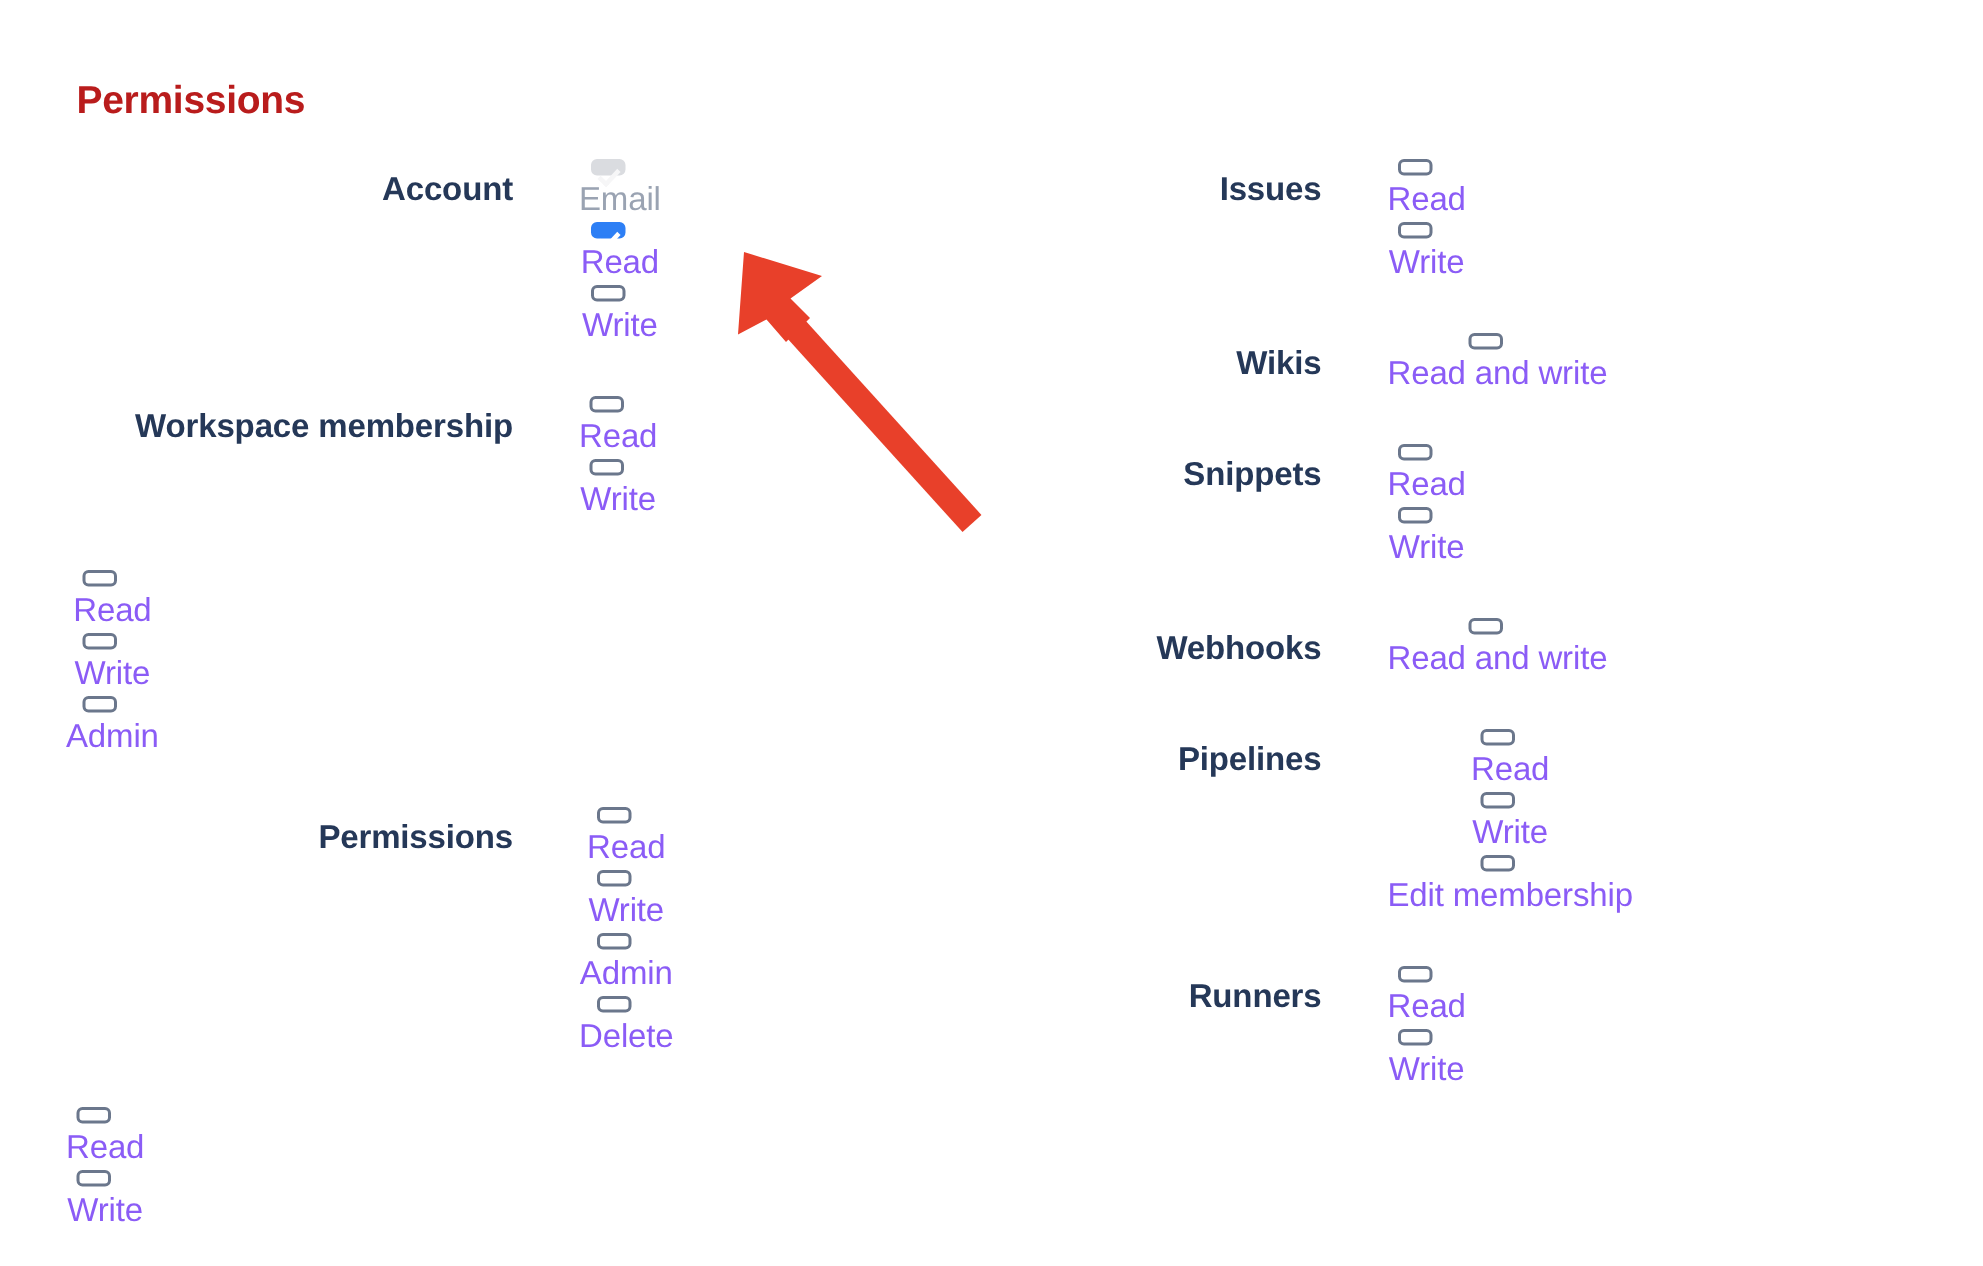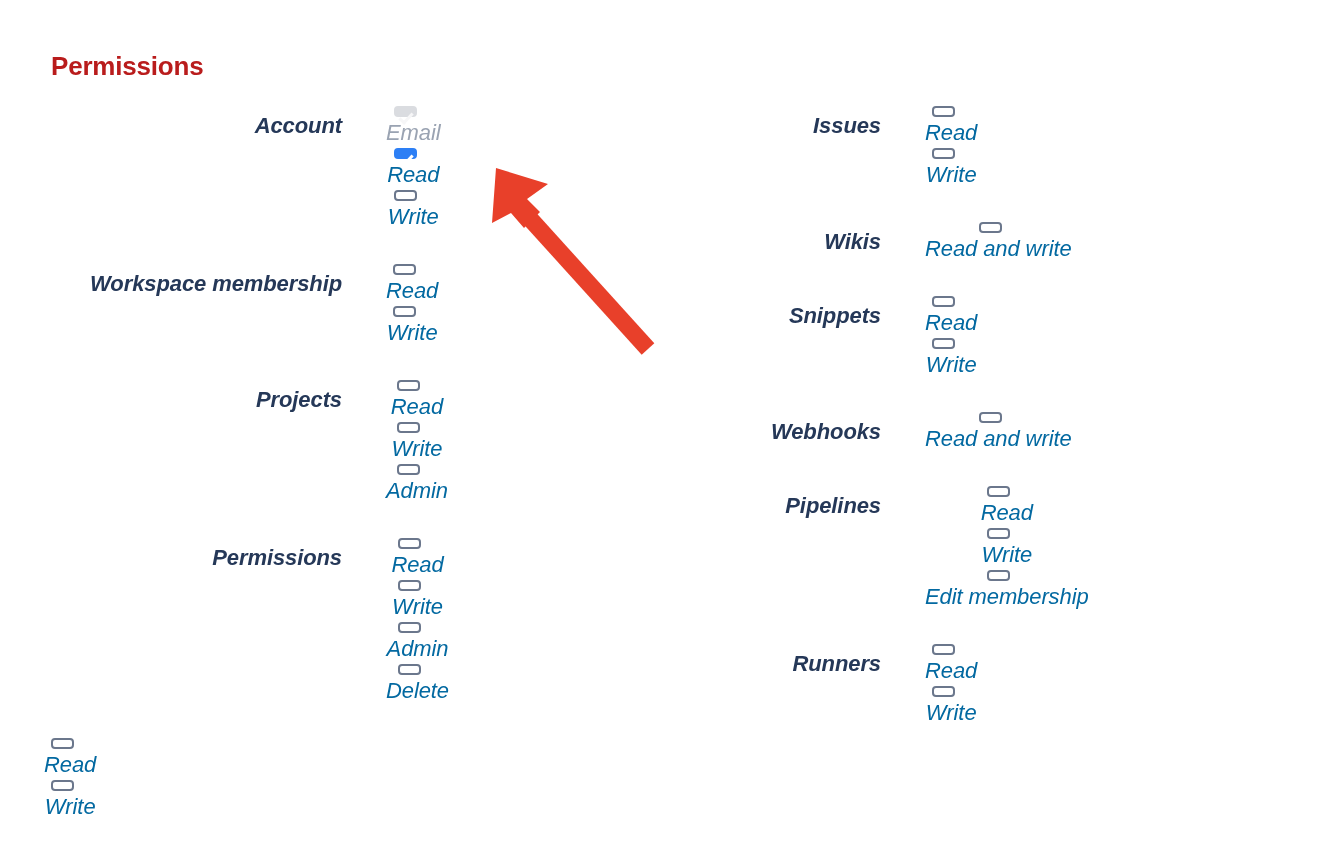"Account" .columns { font-style: italic -> none }
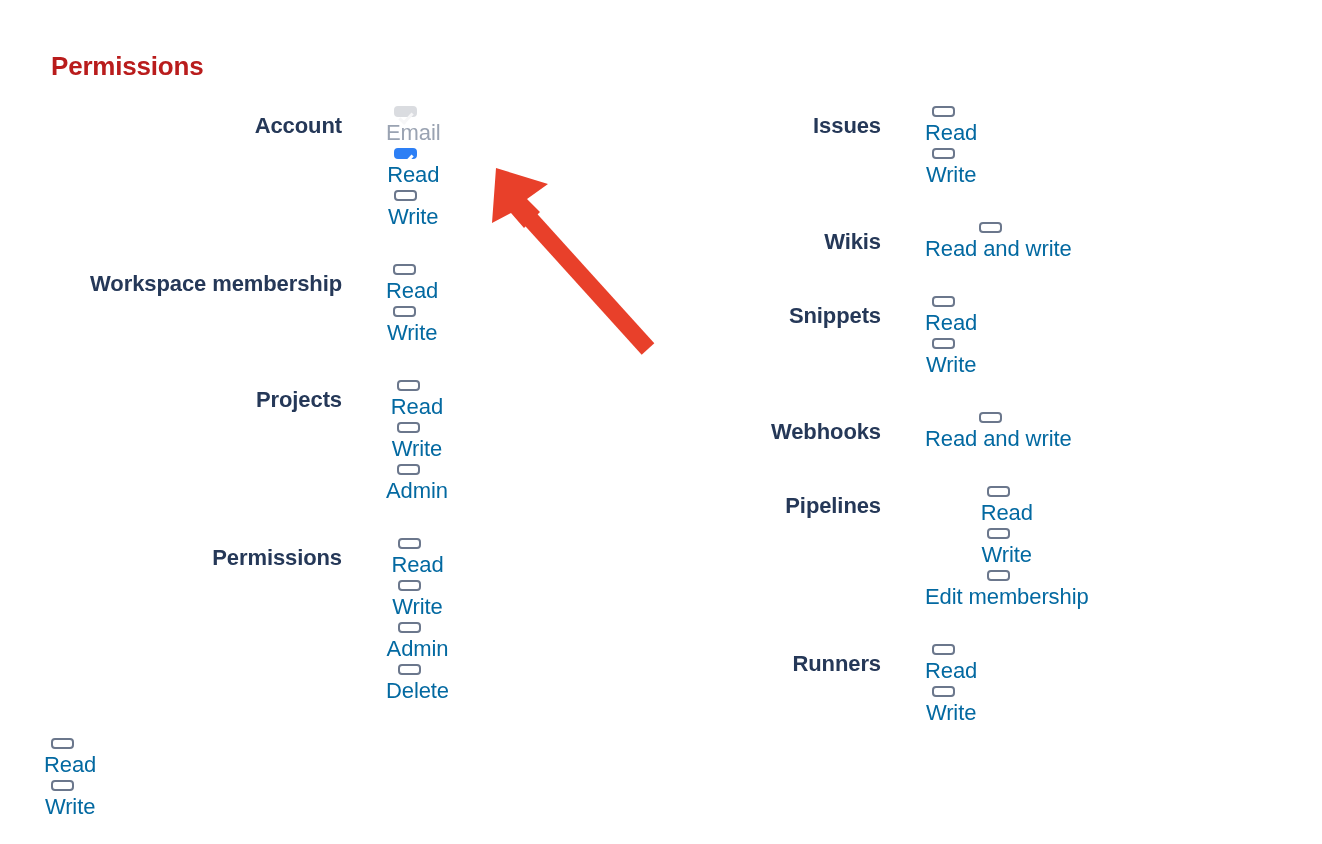"Read" .option-label { color: #0369a1 -> #8b5cf6 }
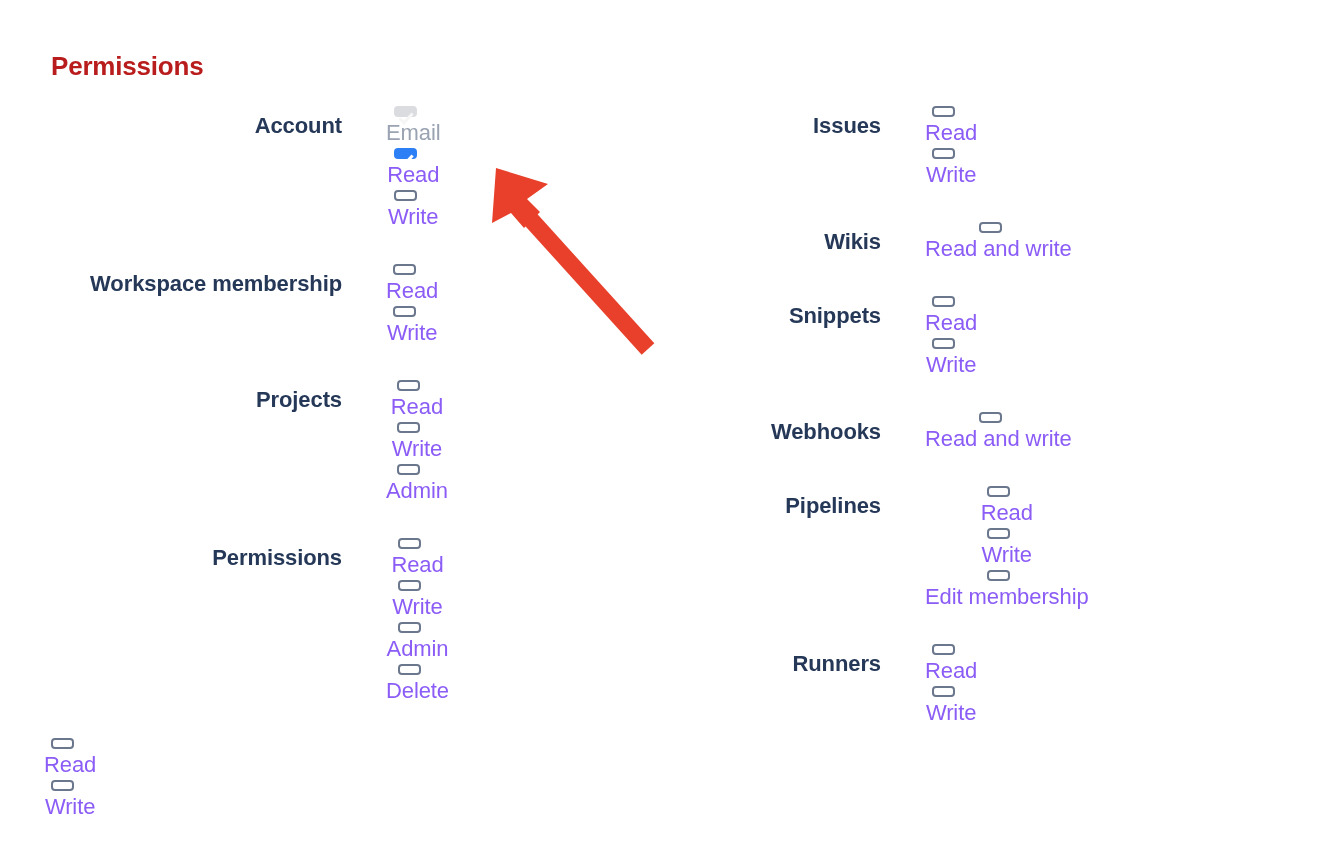"Projects" div.group-label { html: <div>Projects</div> -> none }
